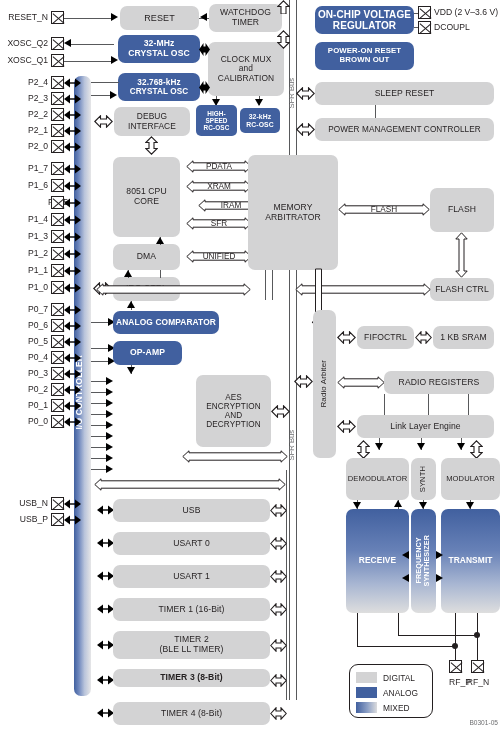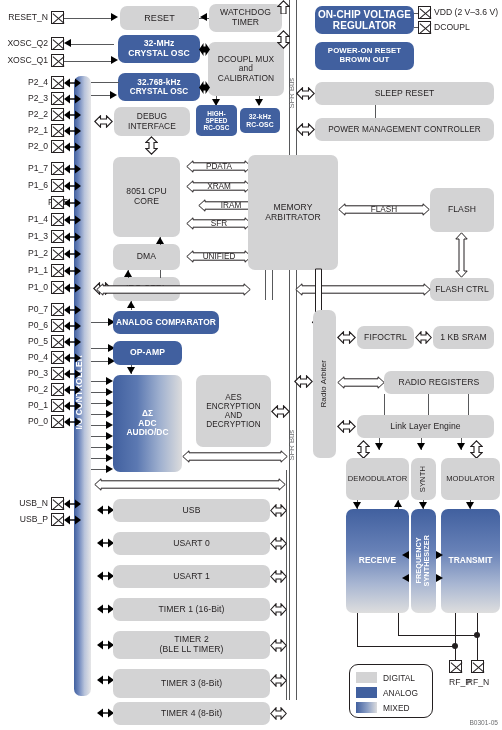"DCOUPL MUX" div.blk { text: DCOUPL -> CLOCK }
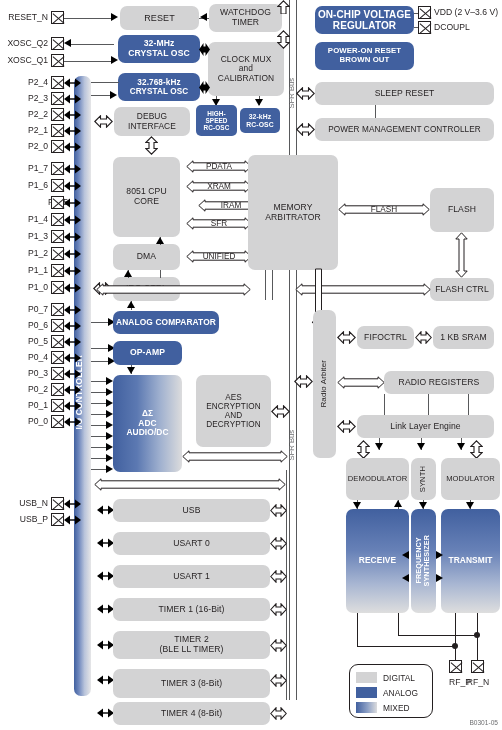"ΔΣ" div.blk { html: <div>ΔΣ ADC AUDIO/DC</div> -> none }
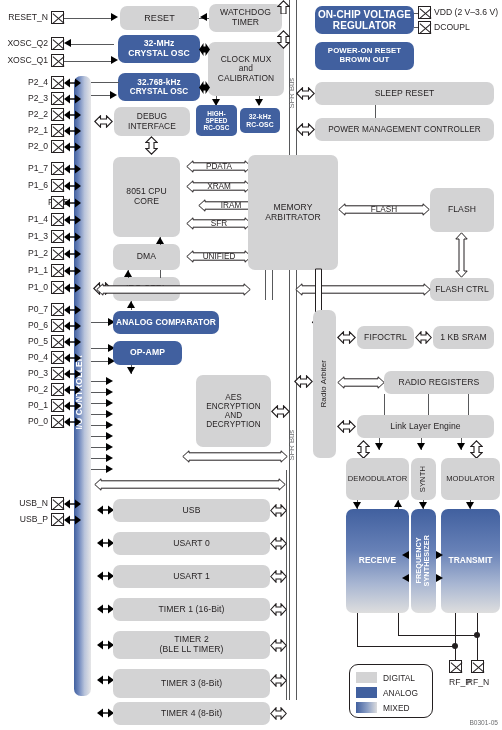"TIMER 3 (8-Bit)" div.blk { font-weight: none -> bold; height: 29px -> 18px }
